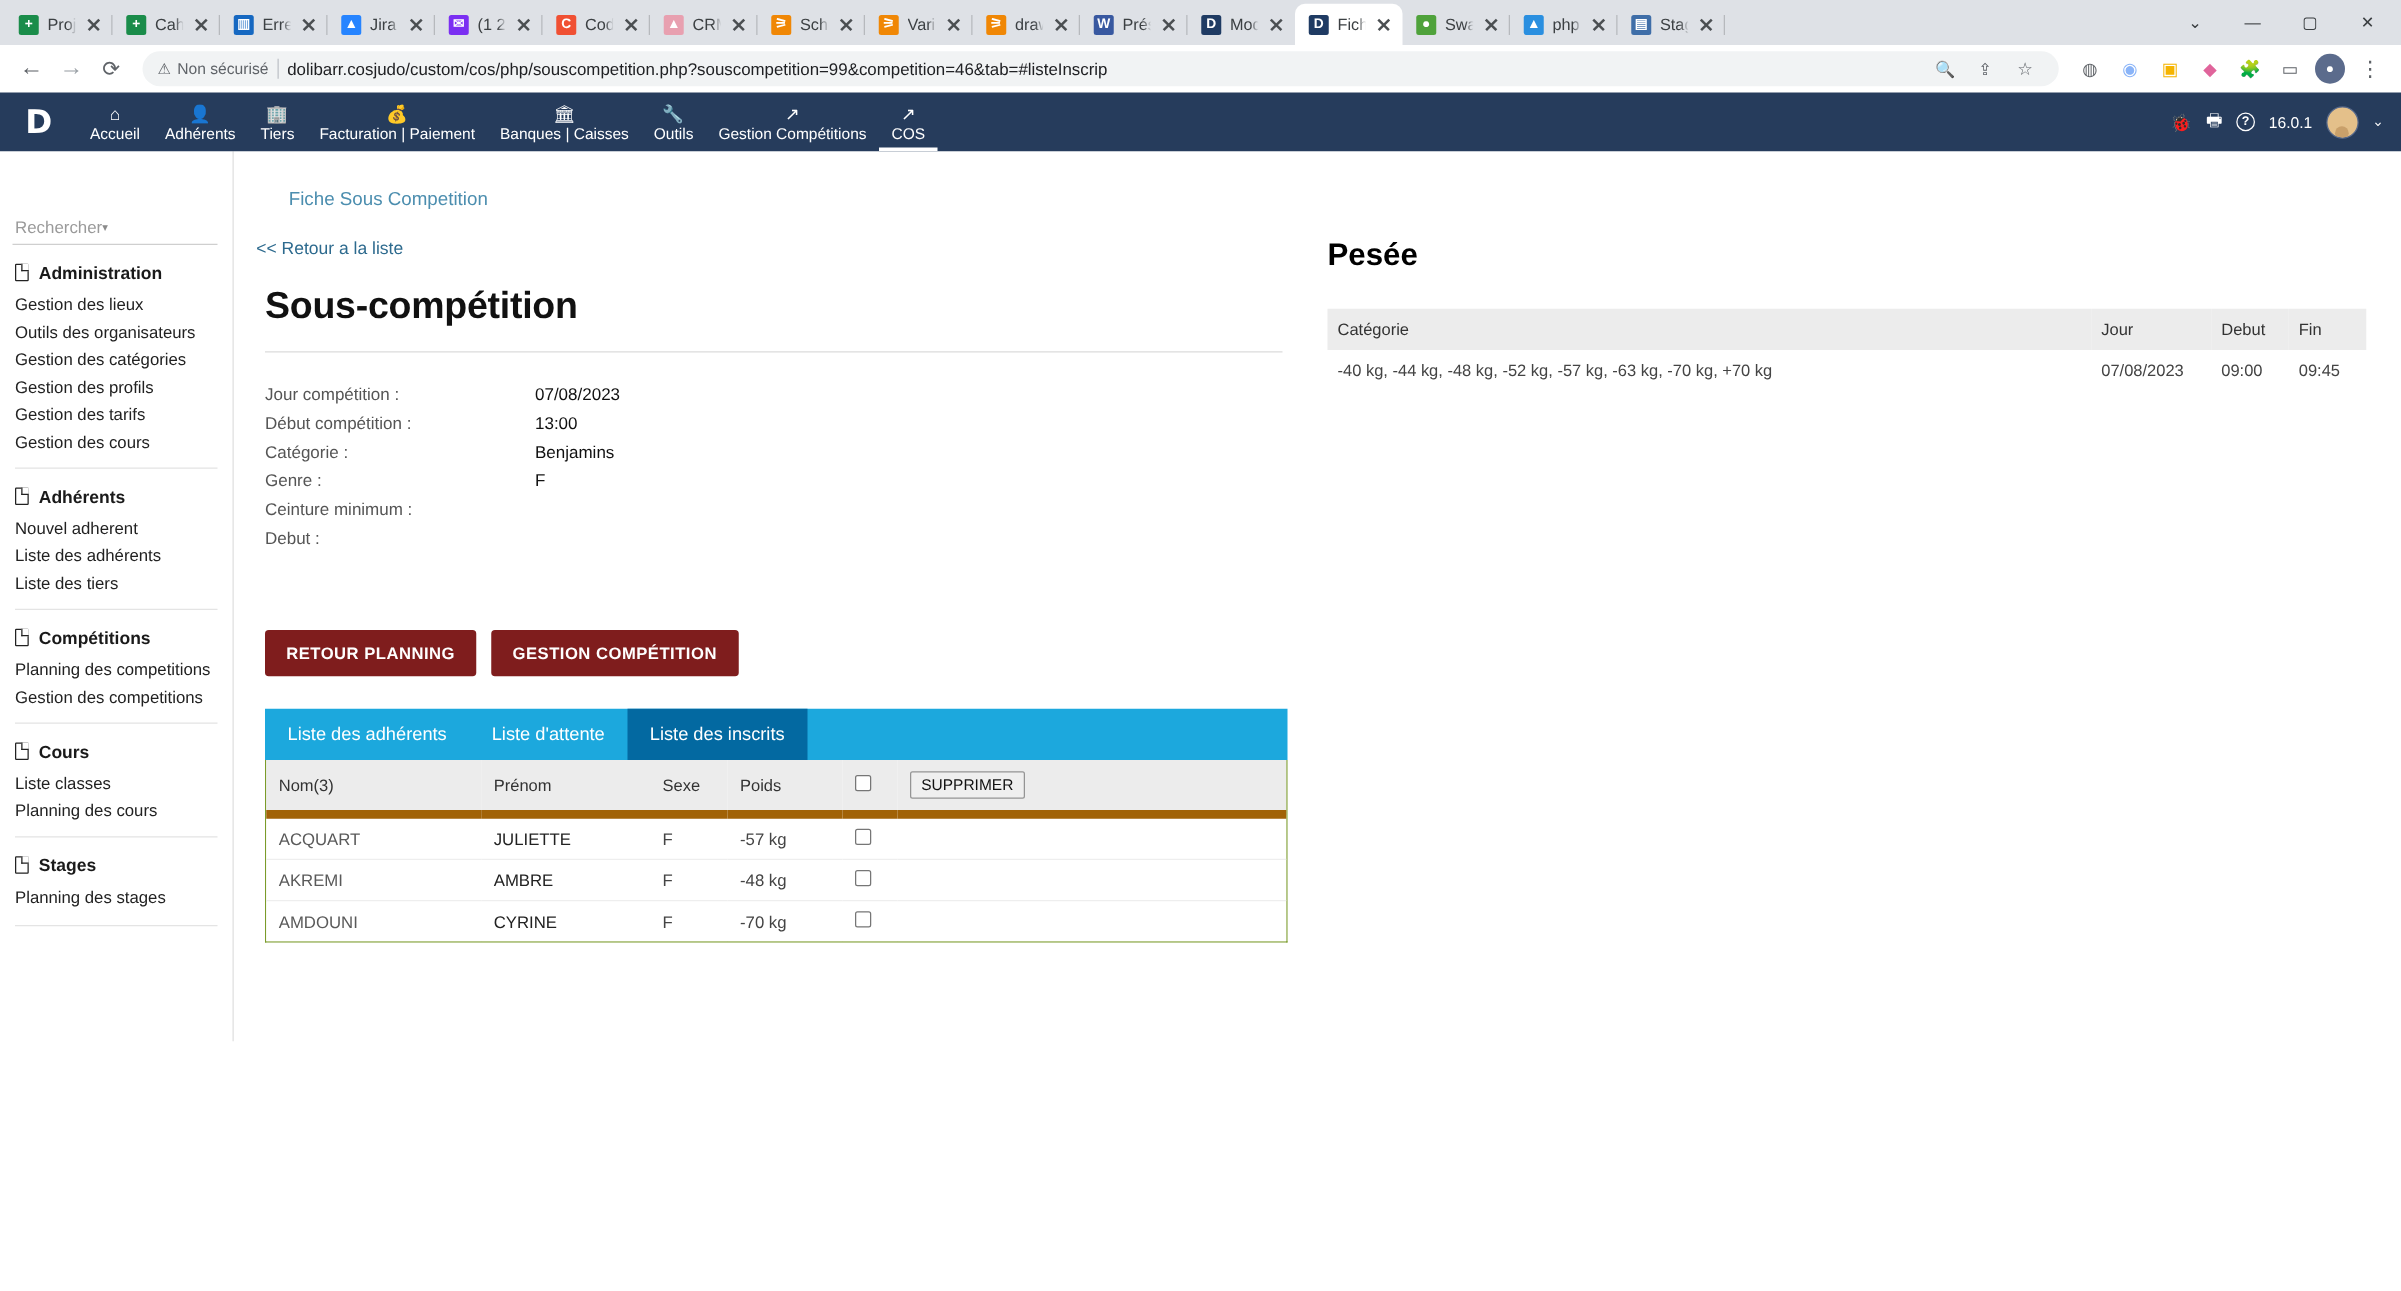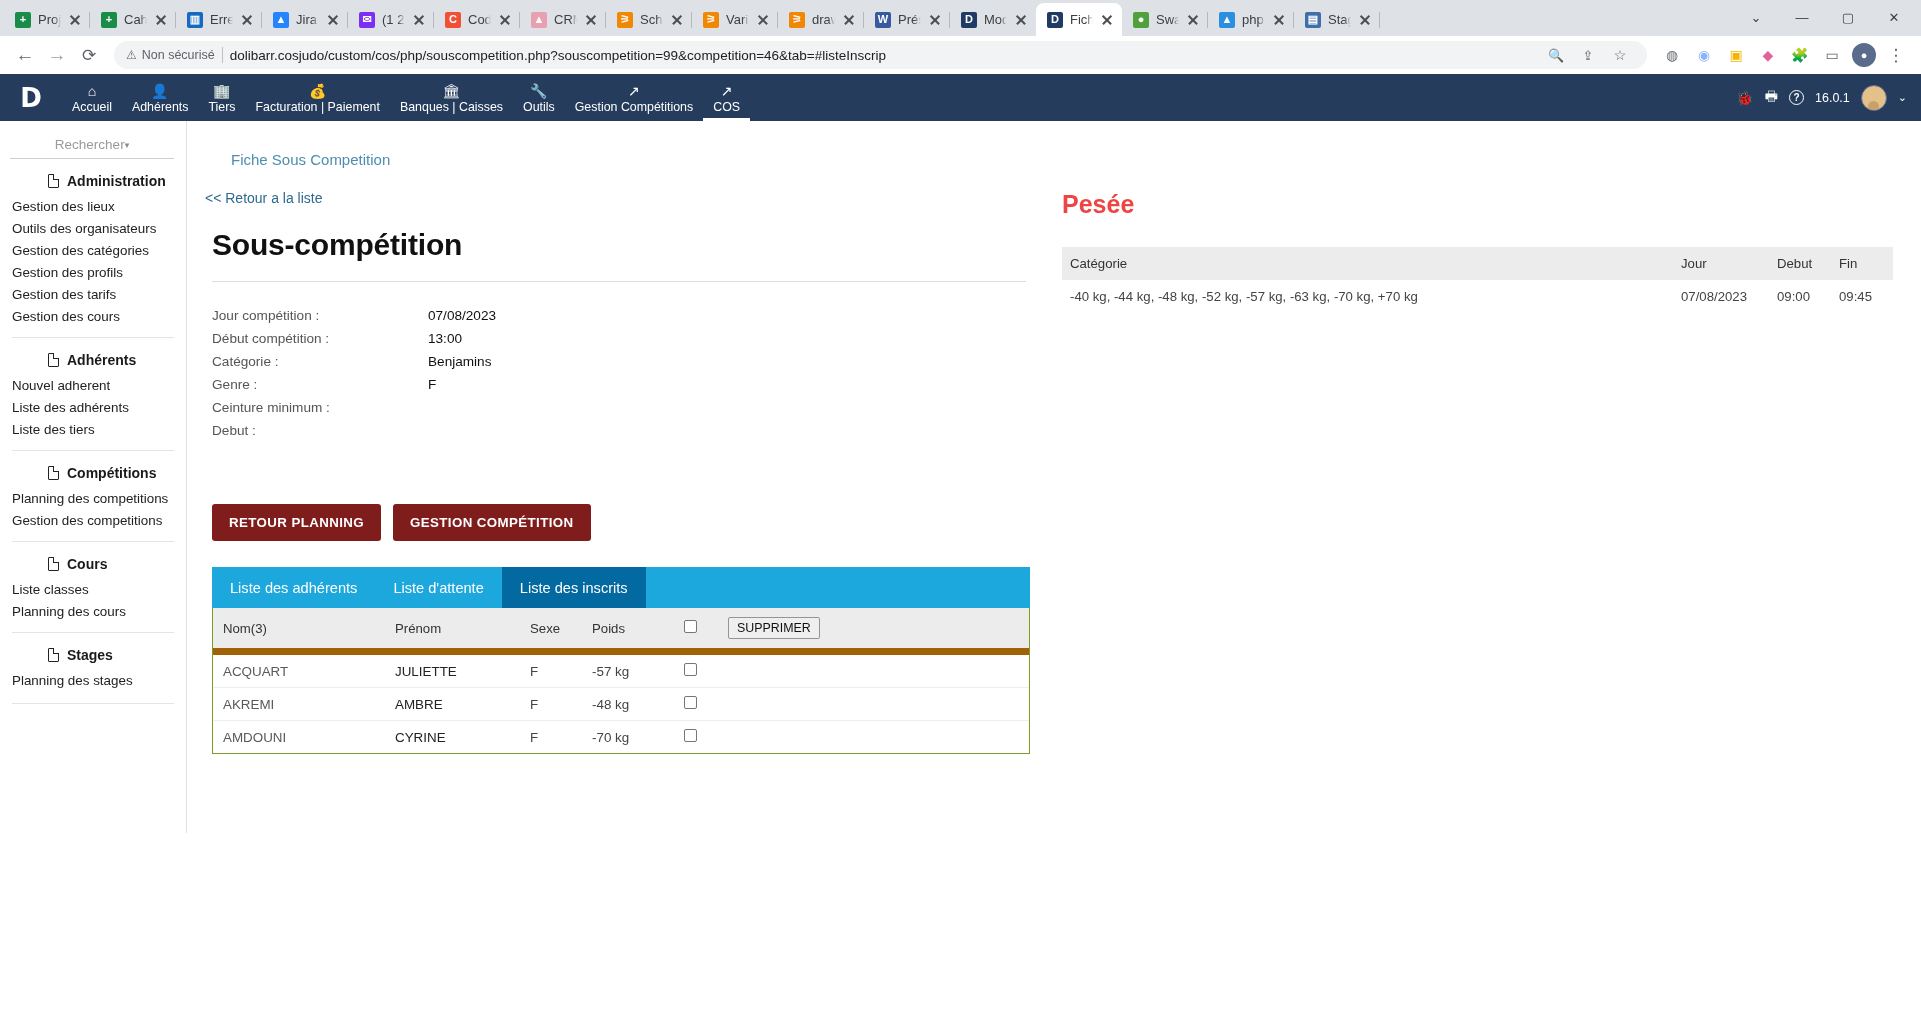"Rechercher" .search-box { justify-content: center -> flex-start; margin-top: none -> 37px }
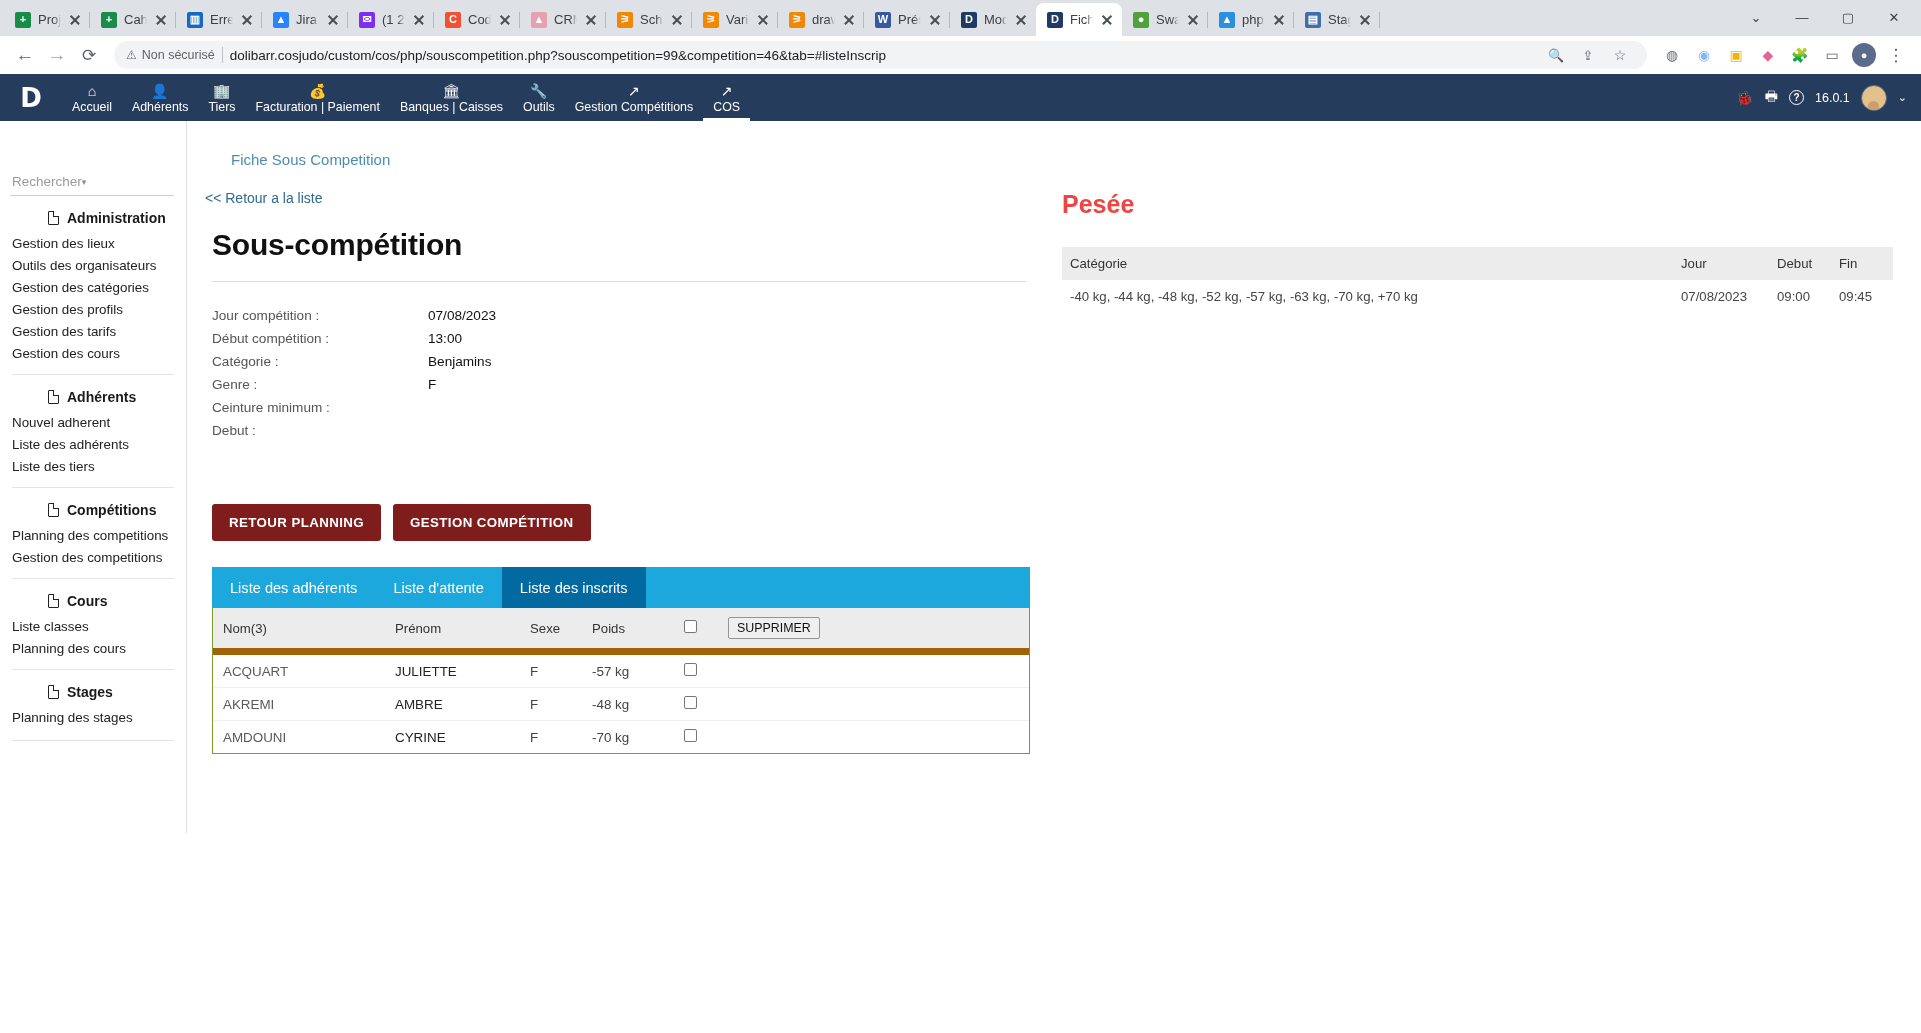"Administration" .menu-title { margin-left: 36px -> none }
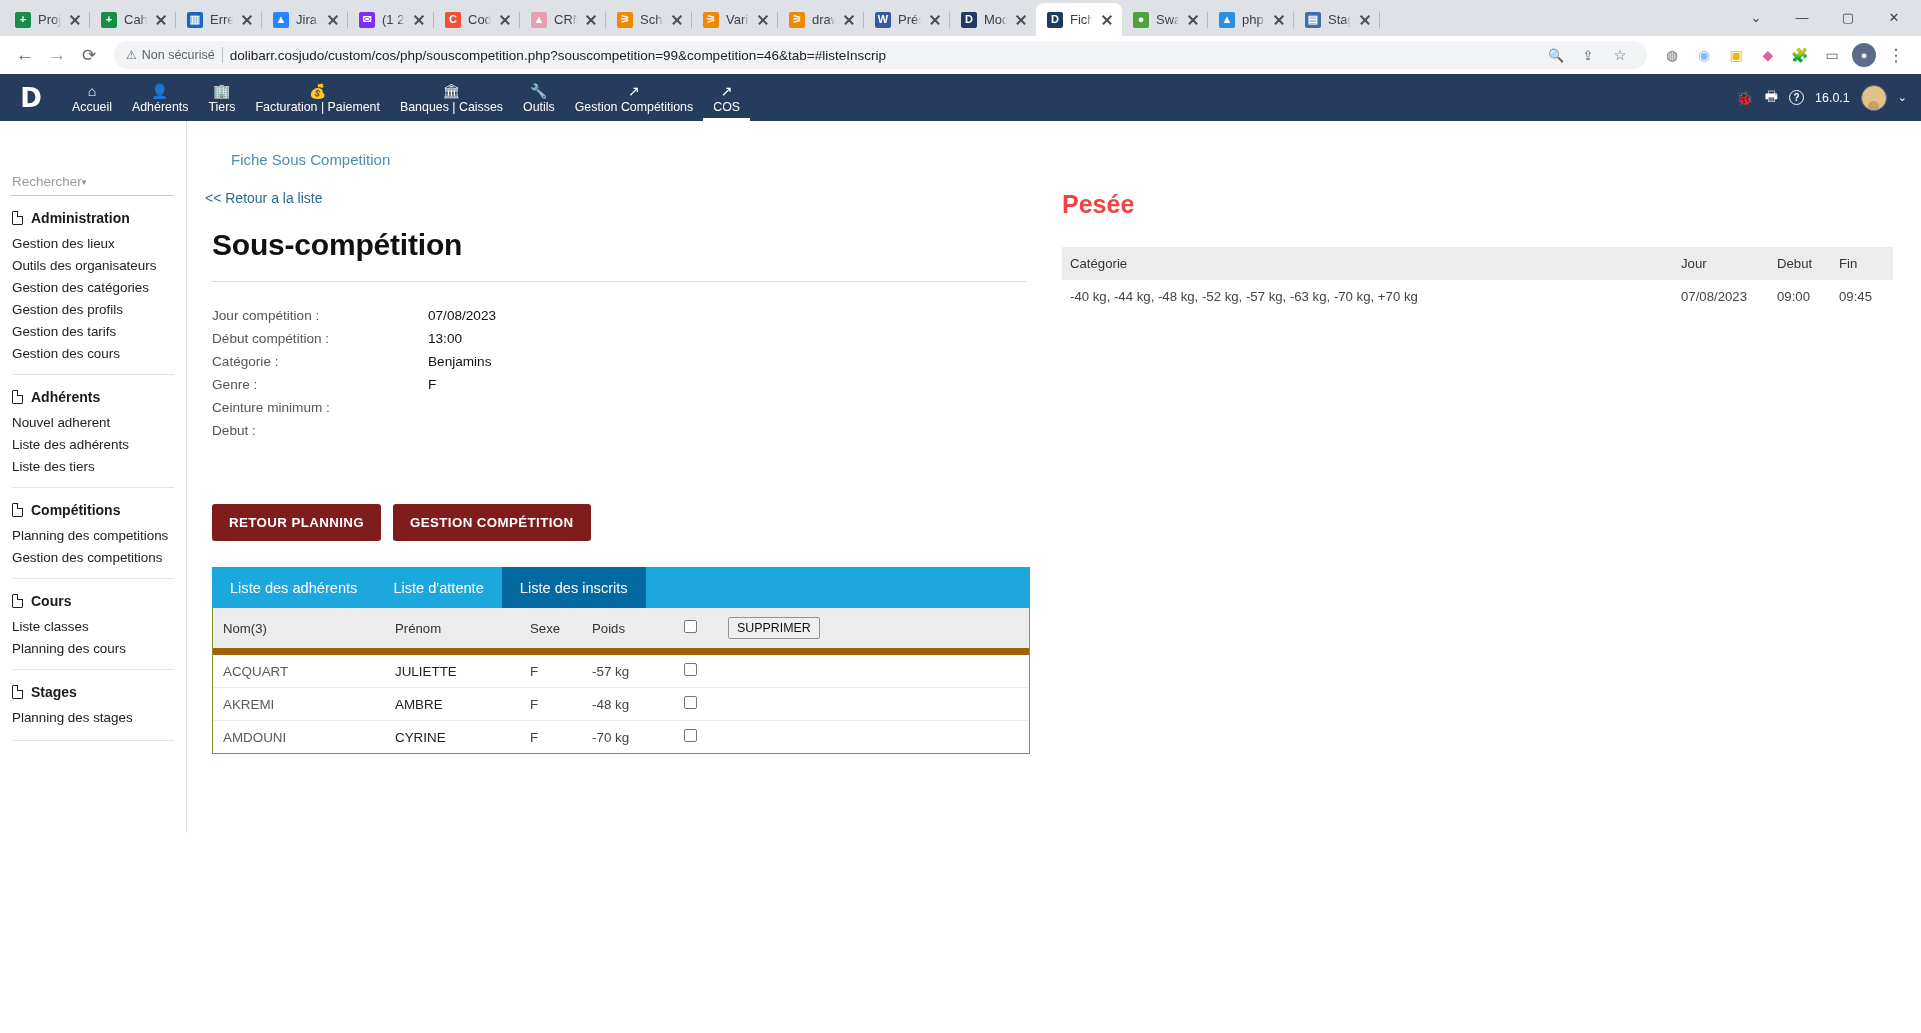"Pesée" h2.side-h { color: #ef4444 -> #000000 }
